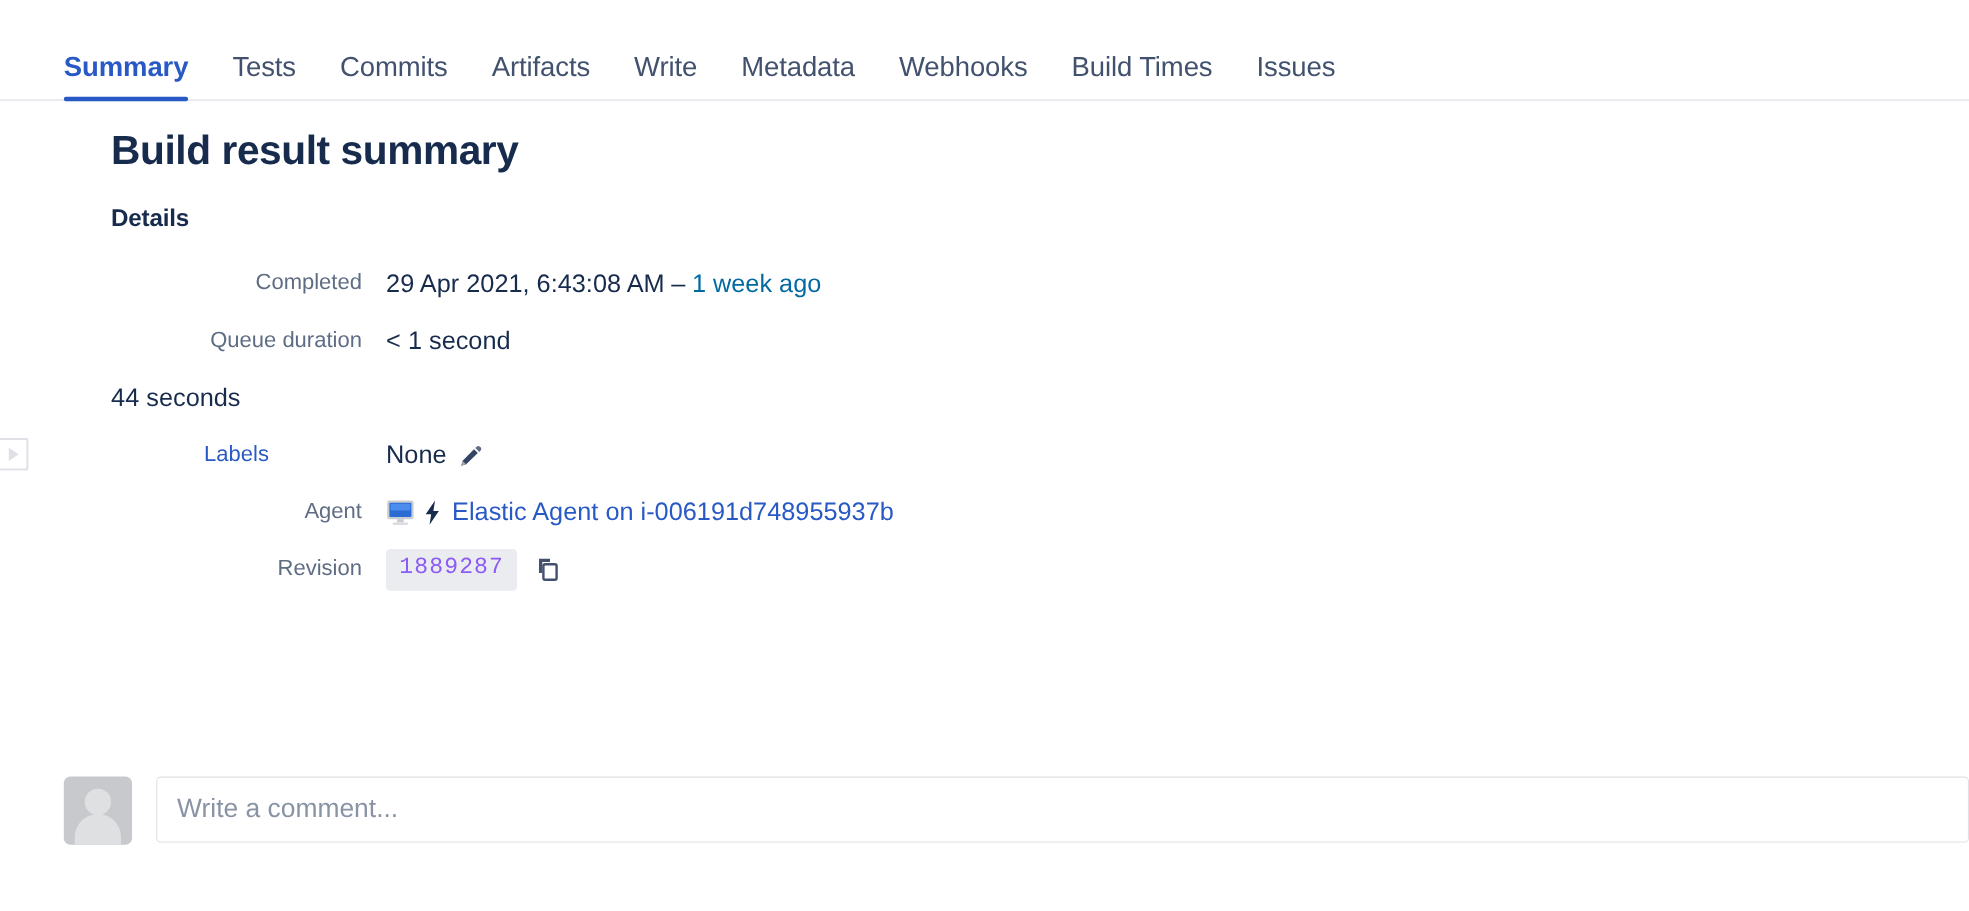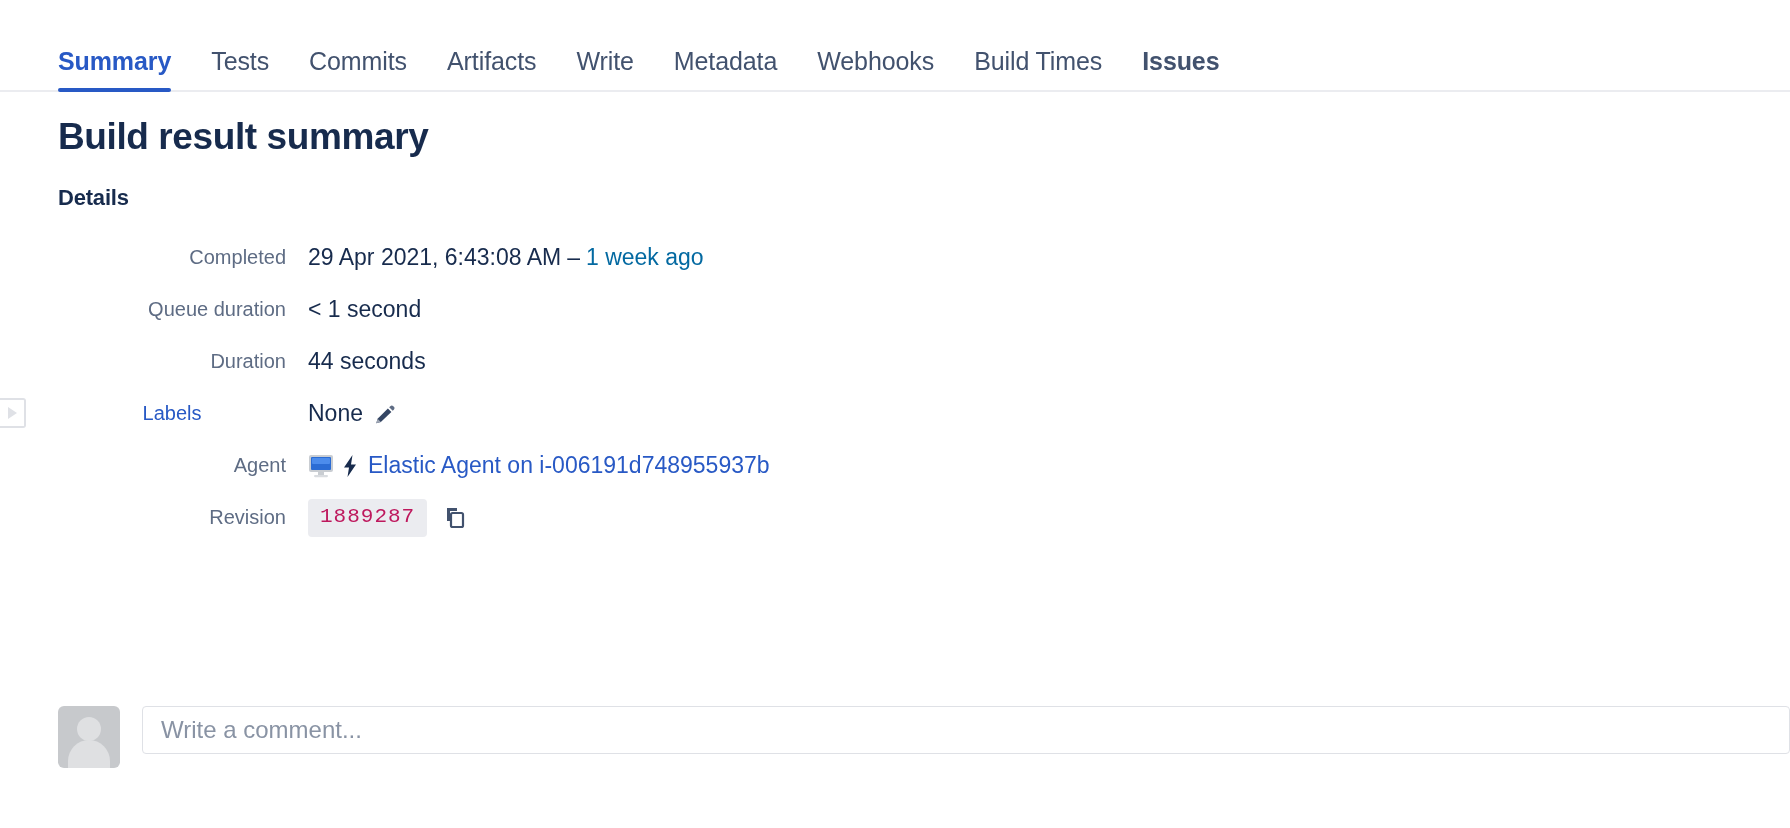"Issues" .tab:last-child { font-weight: bold -> none }
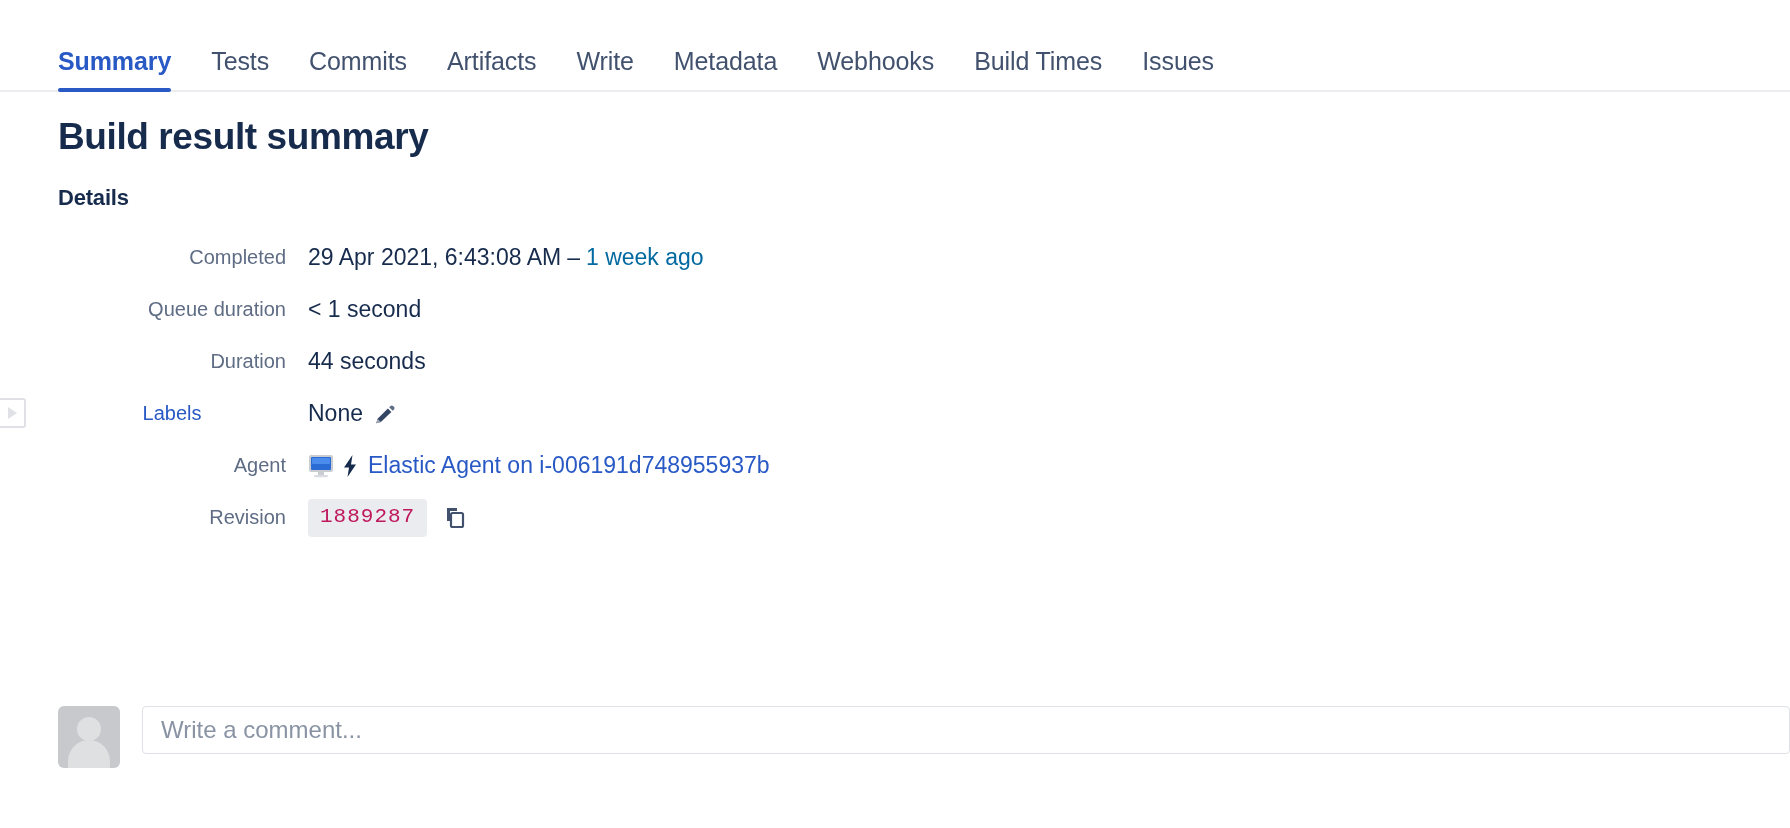"Build result summary" .content { margin-left: none -> 43px }
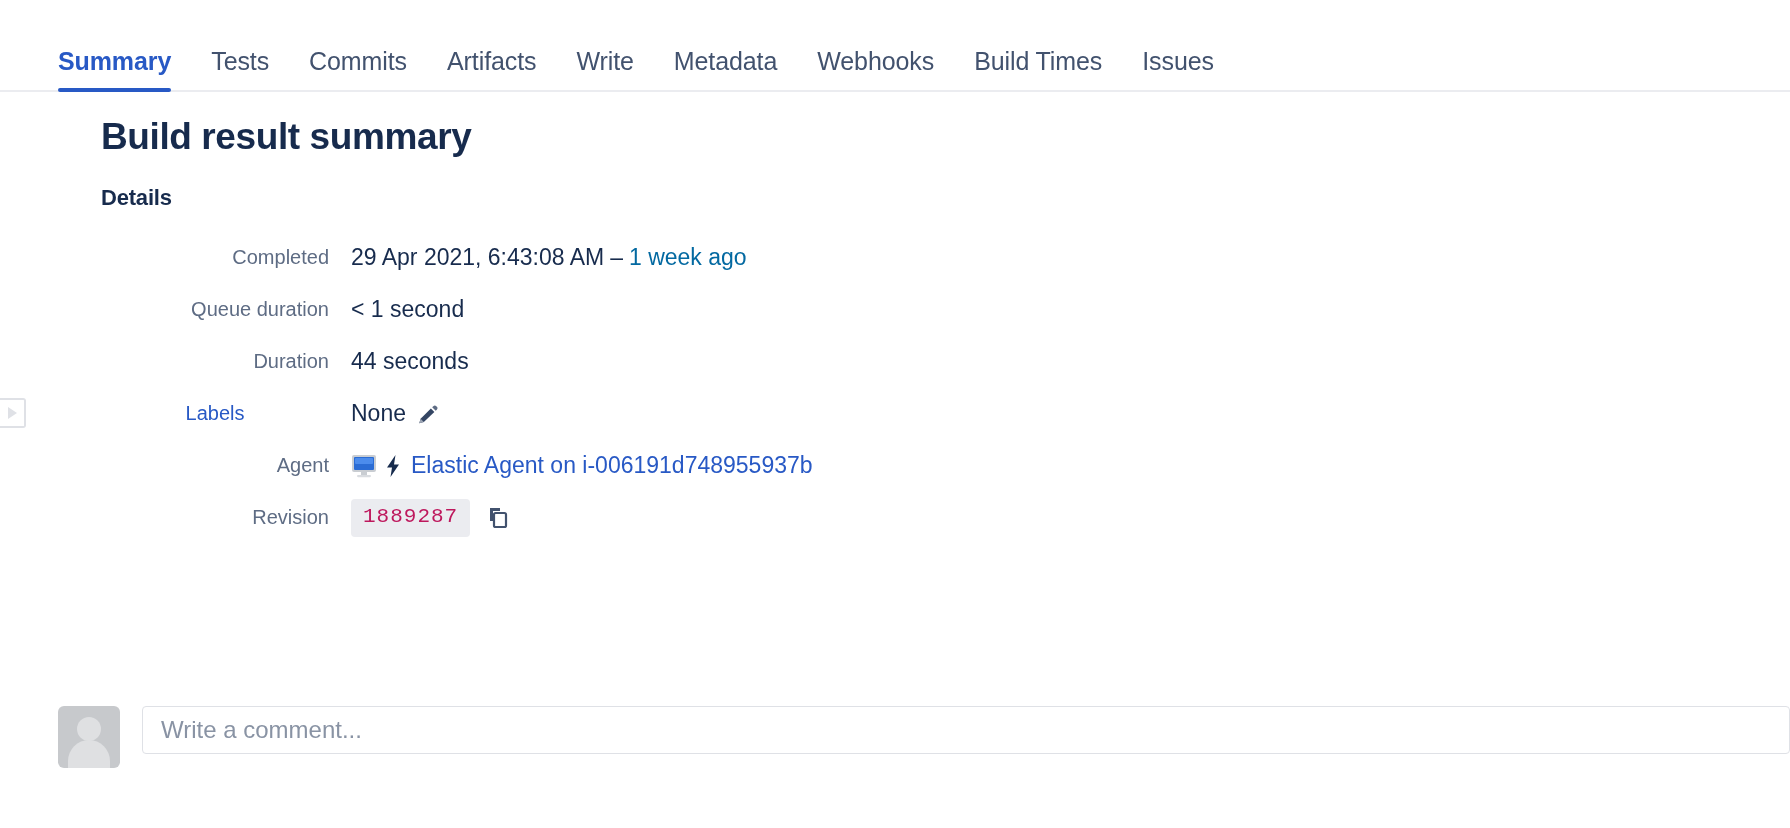"Duration" div.detail-label { html: <div>Duration</div> -> none }
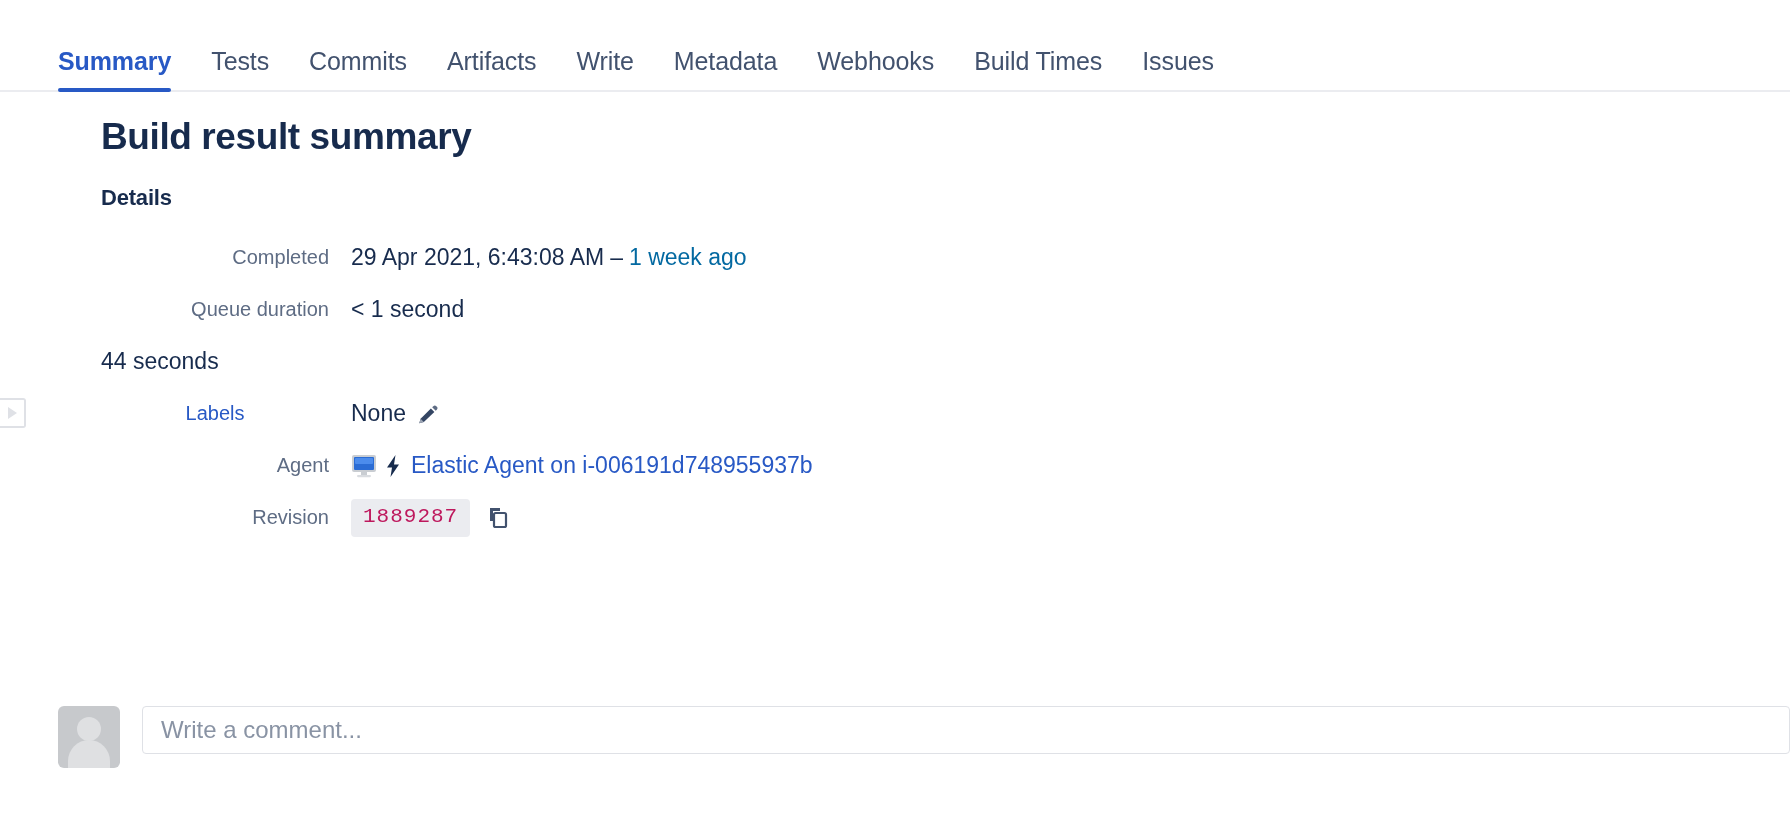"1889287" .revision-chip { color: #be185d -> #8b5cf6 }
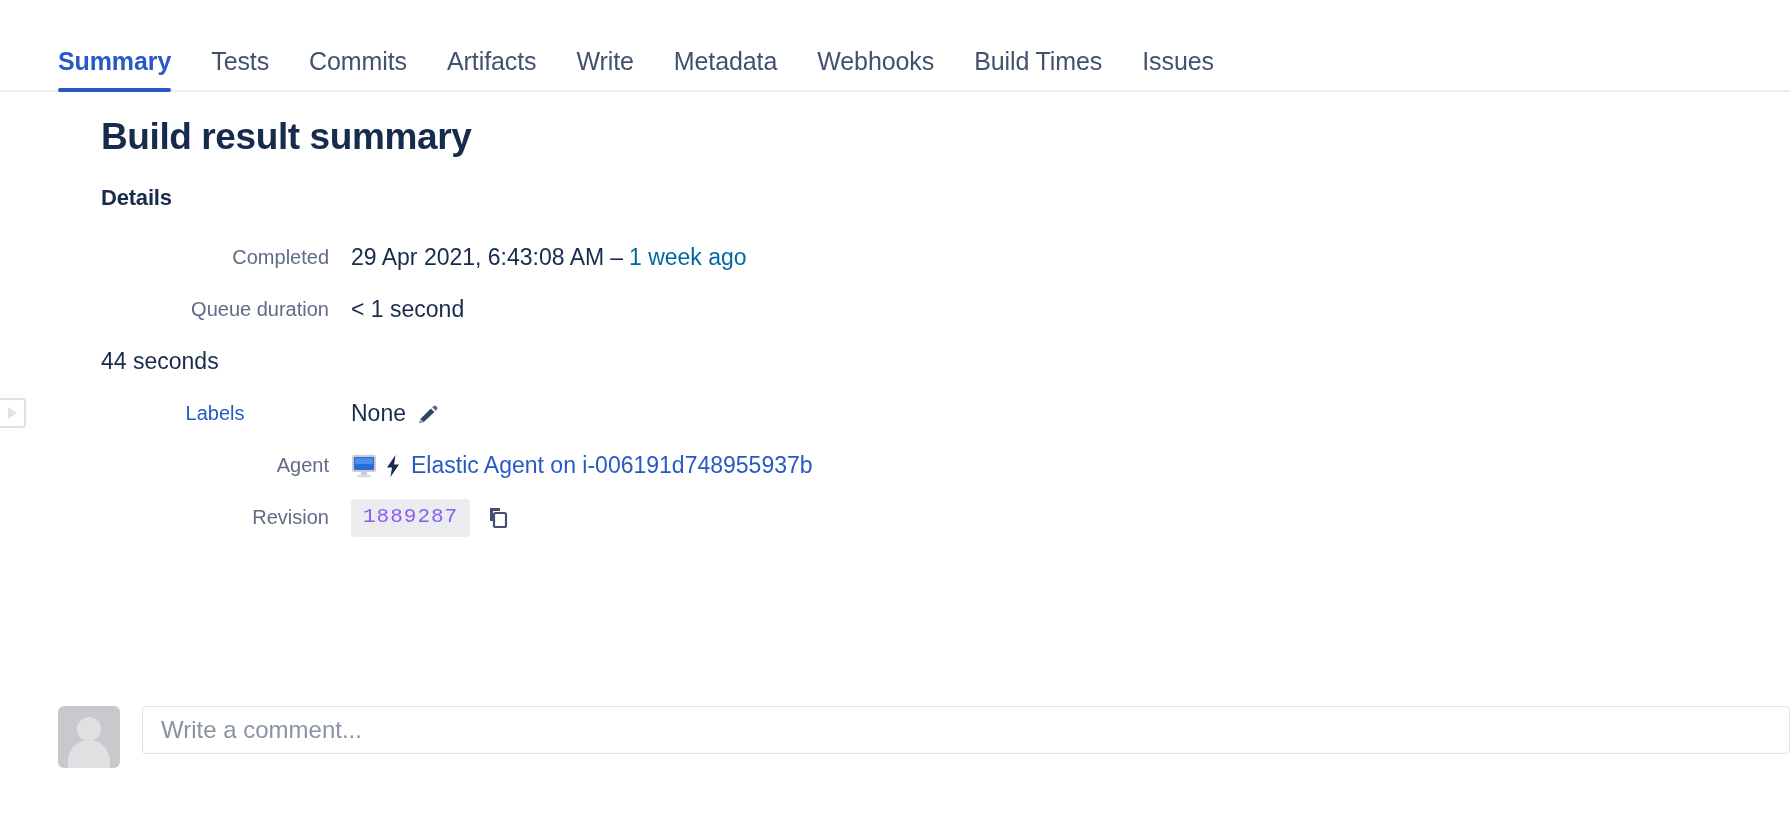"Write a comment..." .comment-input { height: 48px -> 60px }
